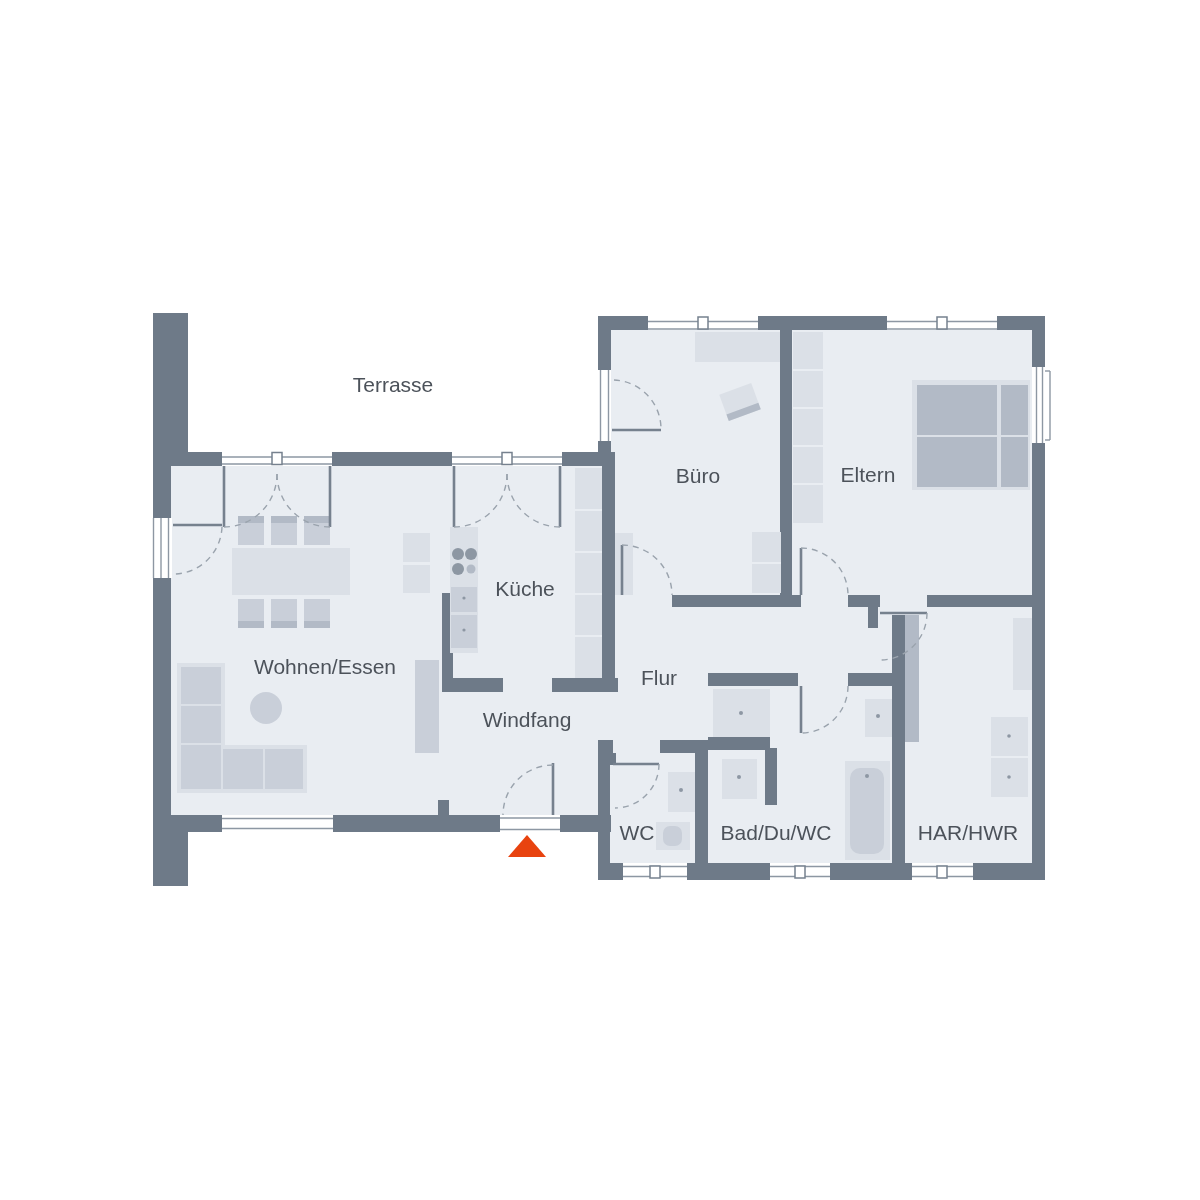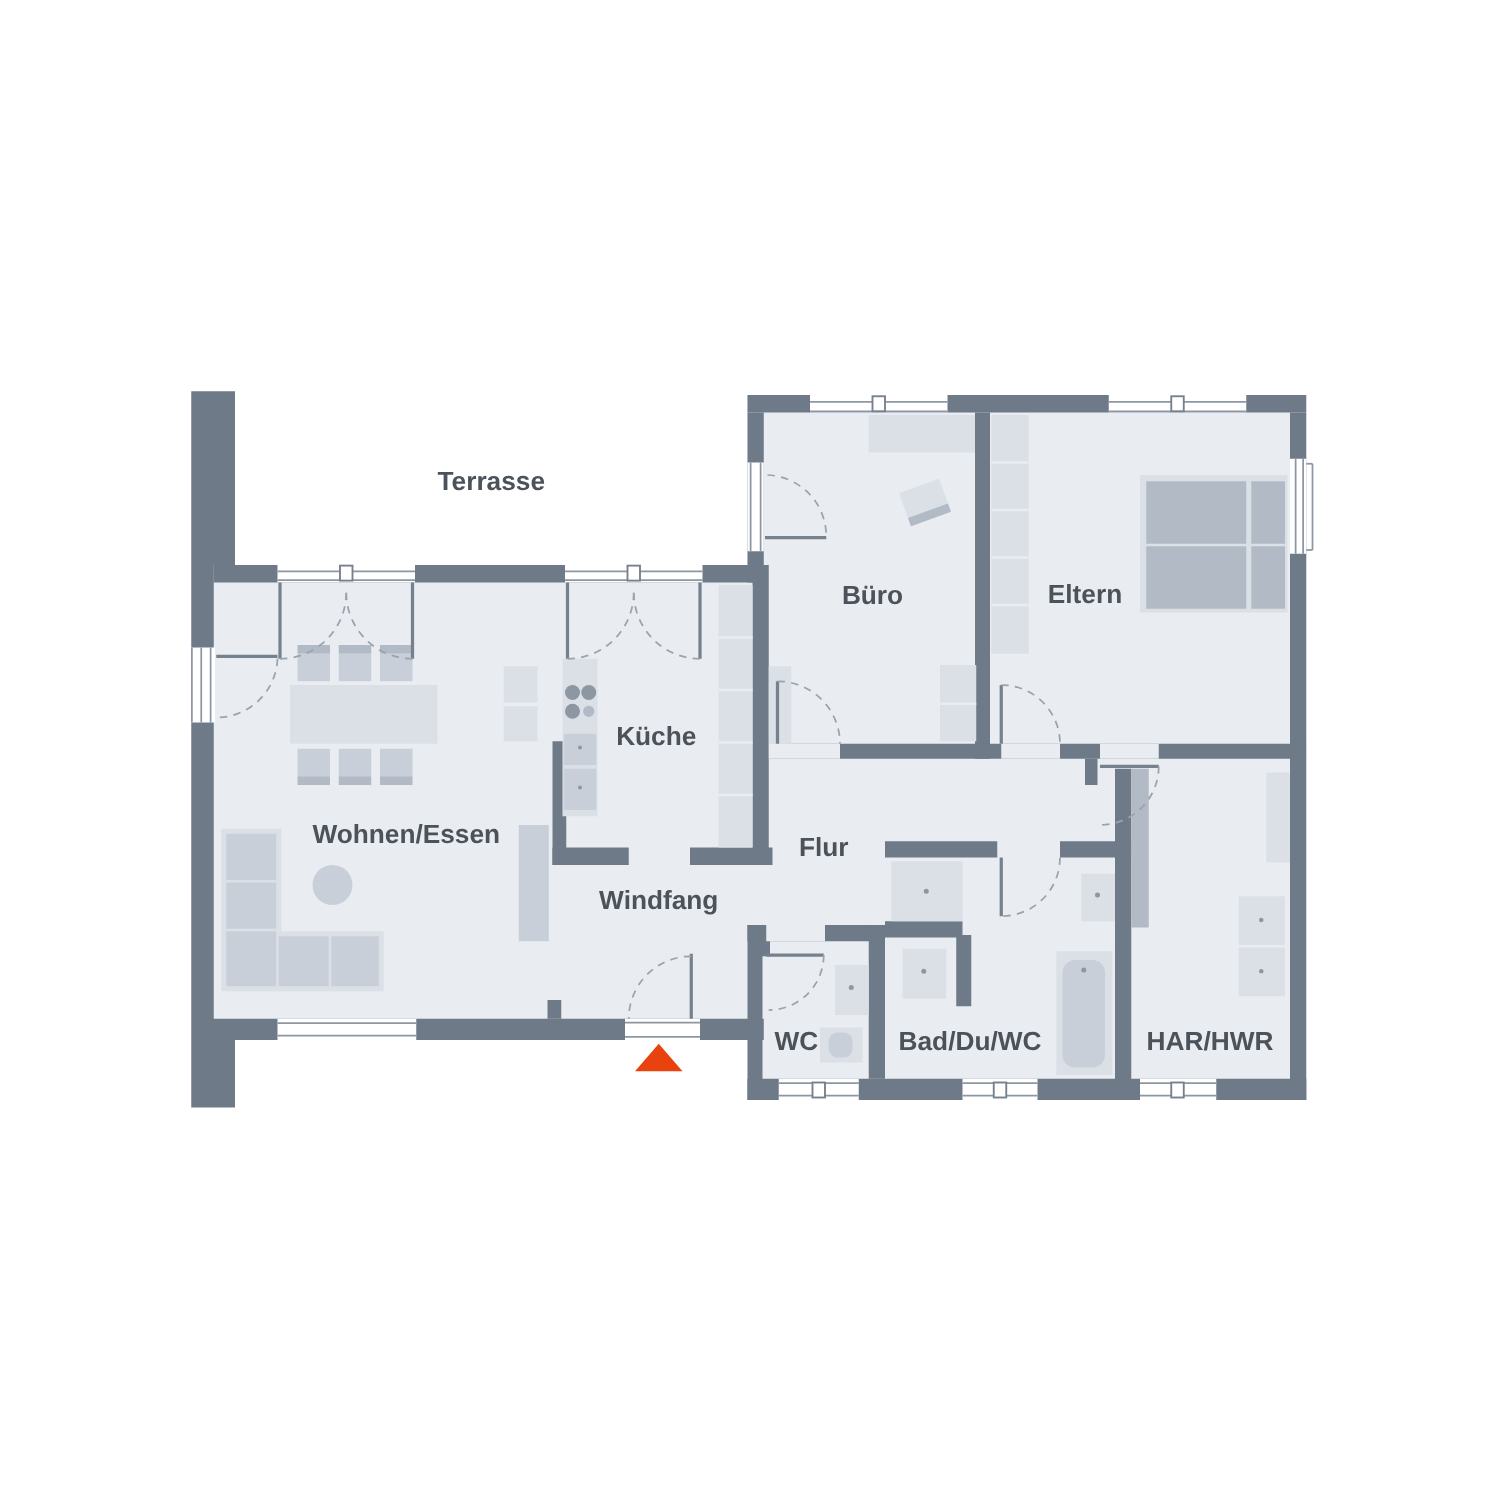"Terrasse" .canvas { font-weight: bold -> none }
